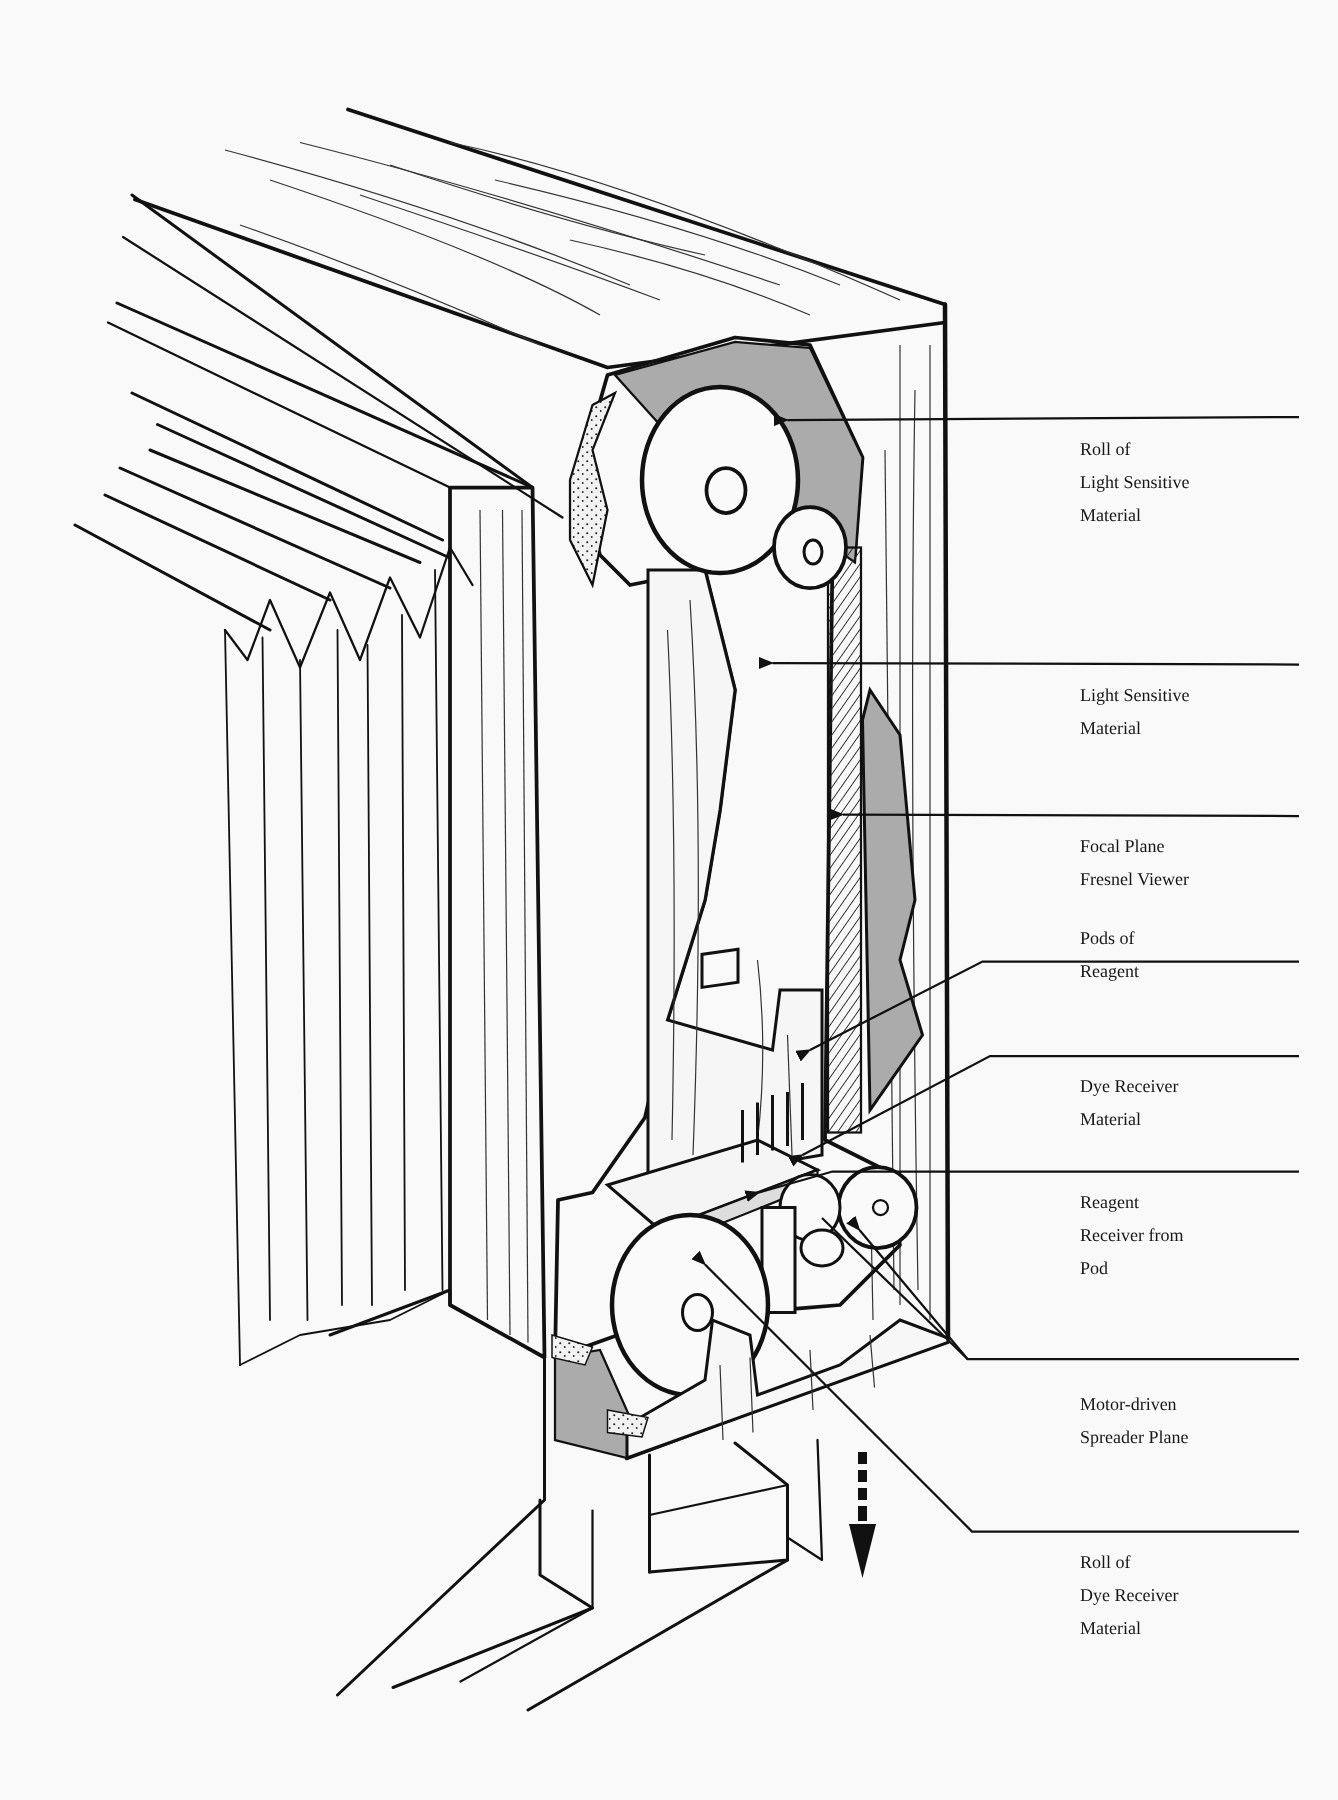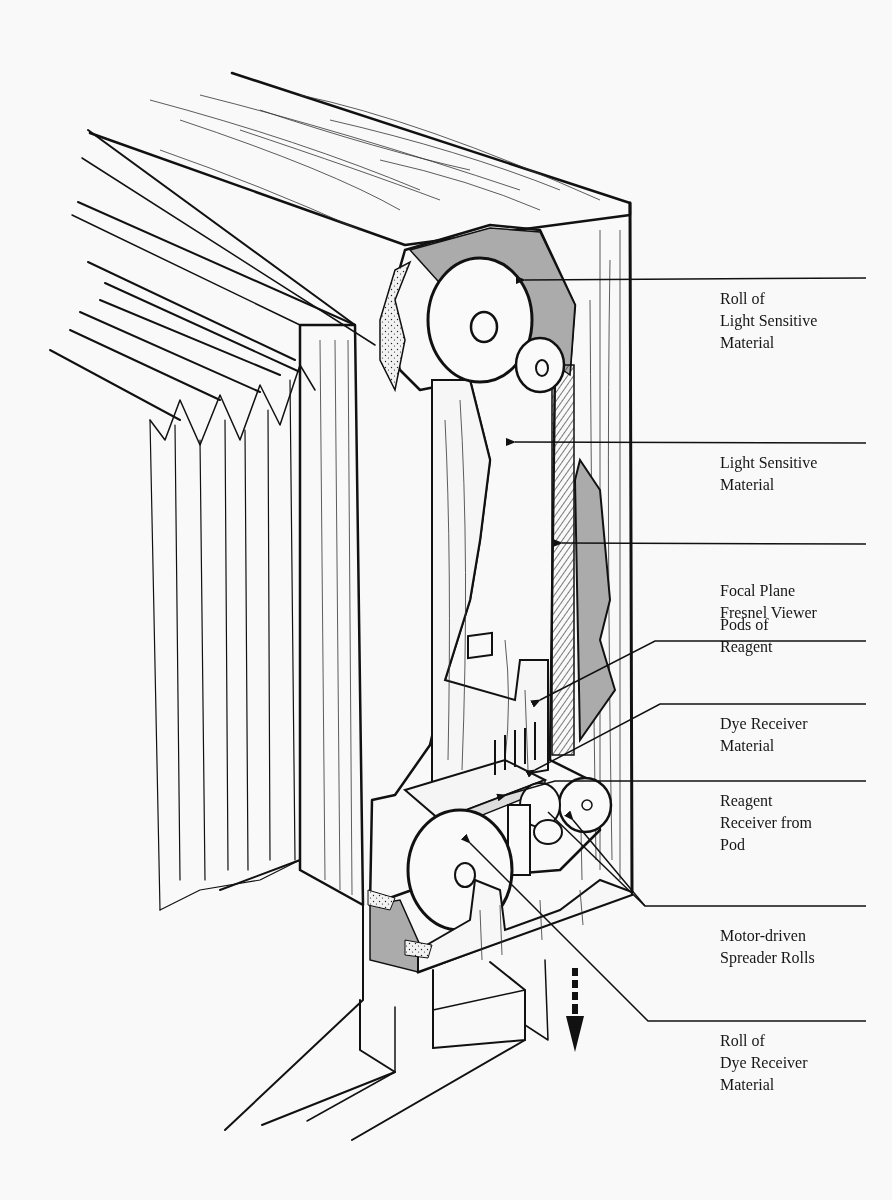"Roll of" .label { font-size: 16px -> 12px }
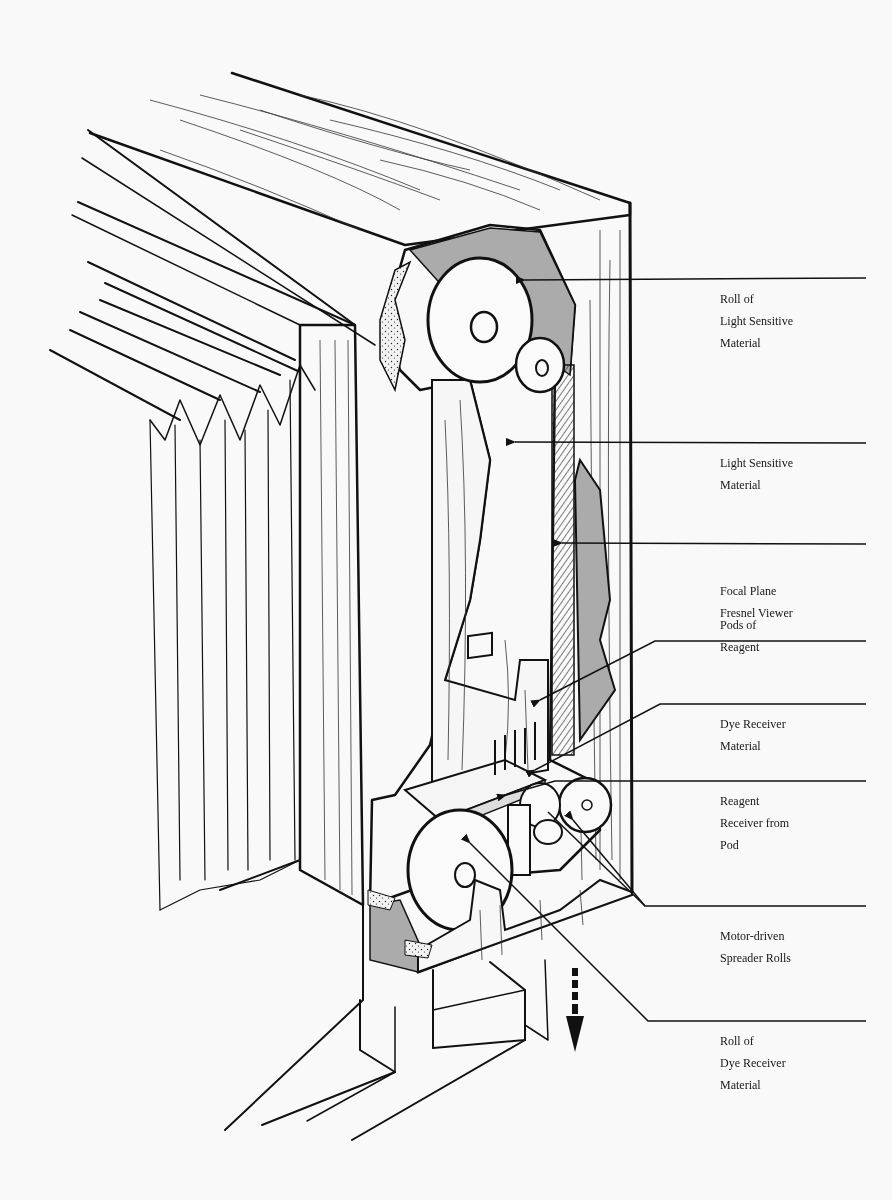"Focal Plane" div.label { top: 580px -> 553px }
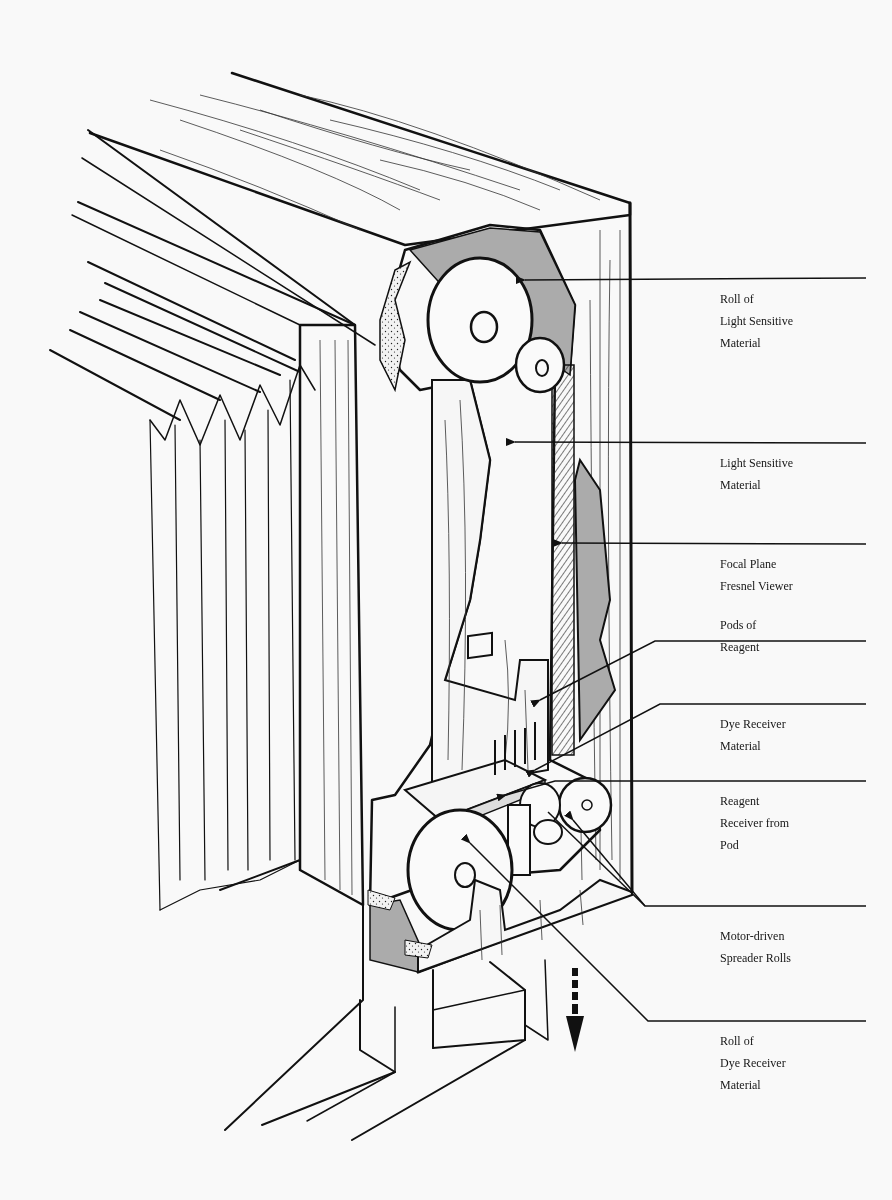"Spreader Rolls" span { text: Rolls -> Plane }
